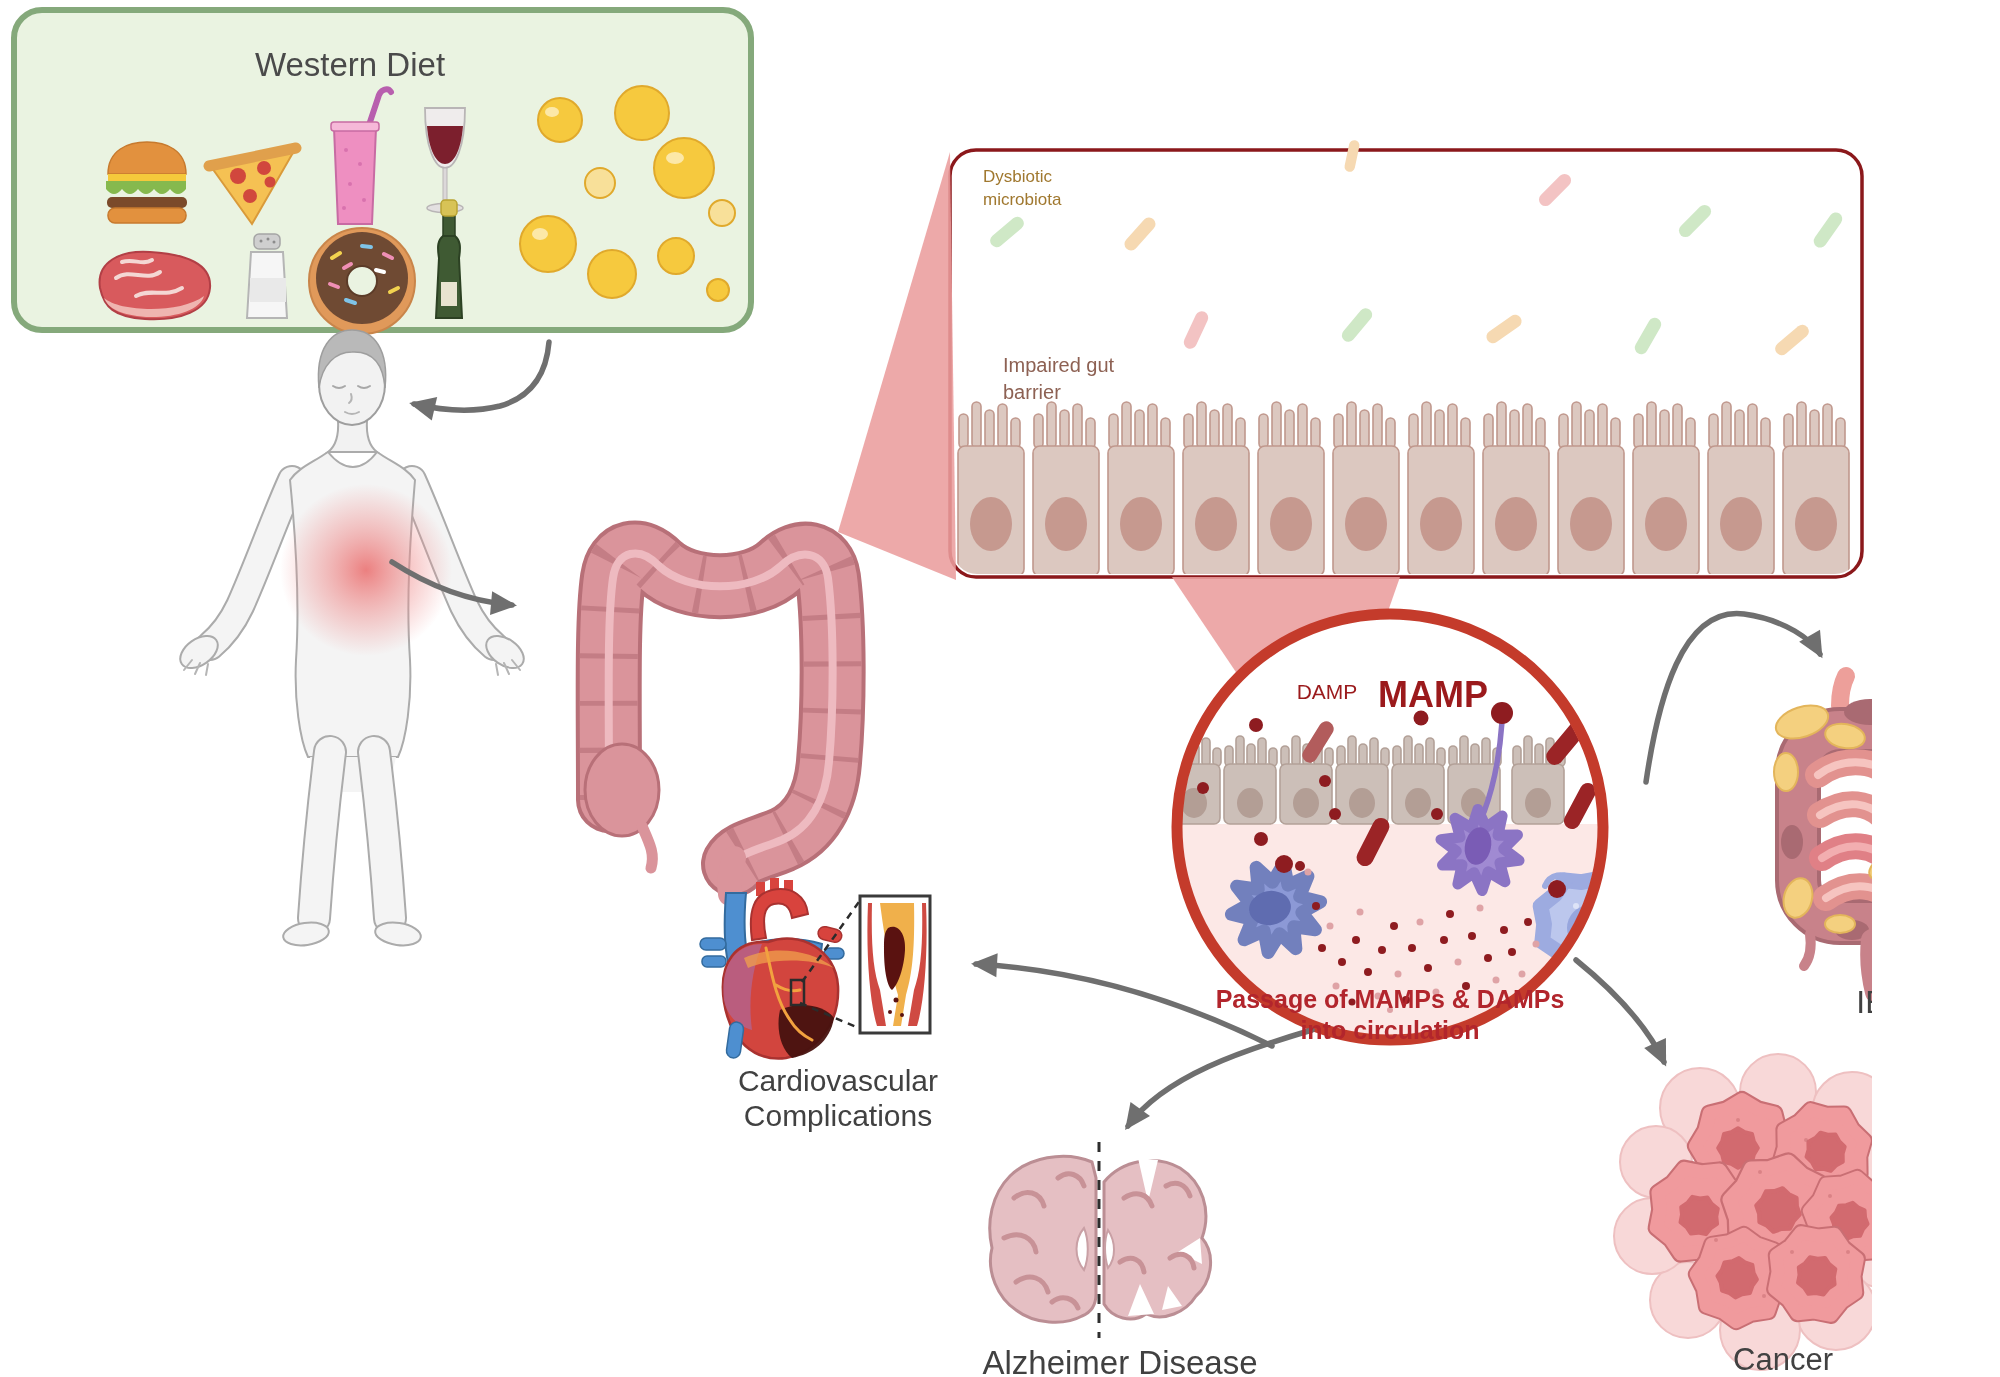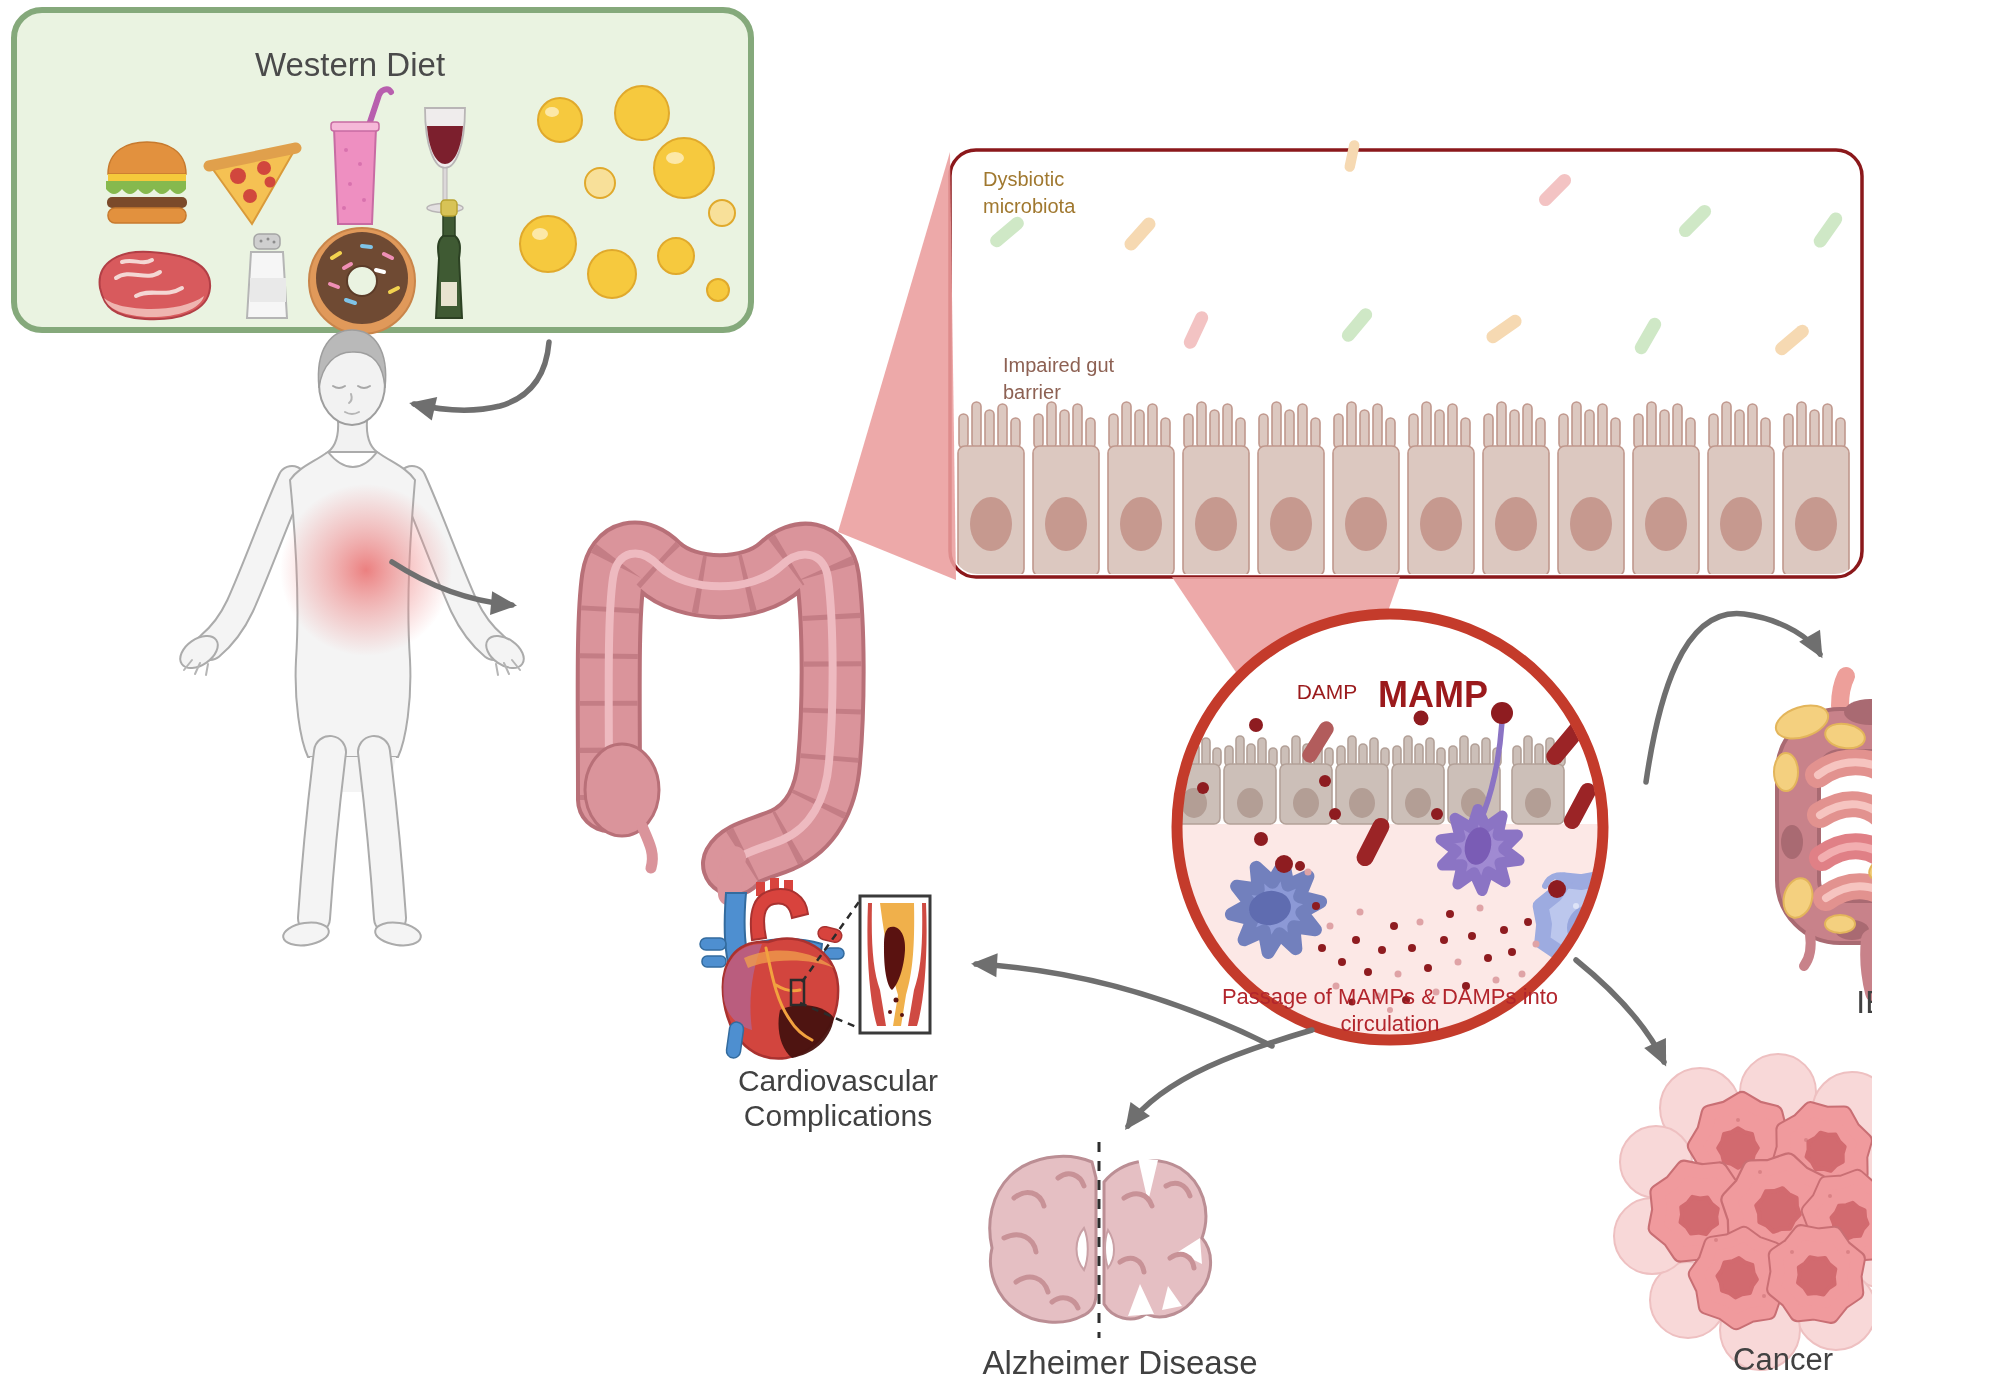"Dysbiotic microbiota" .dysbiotic { font-size: 20px -> 17px }
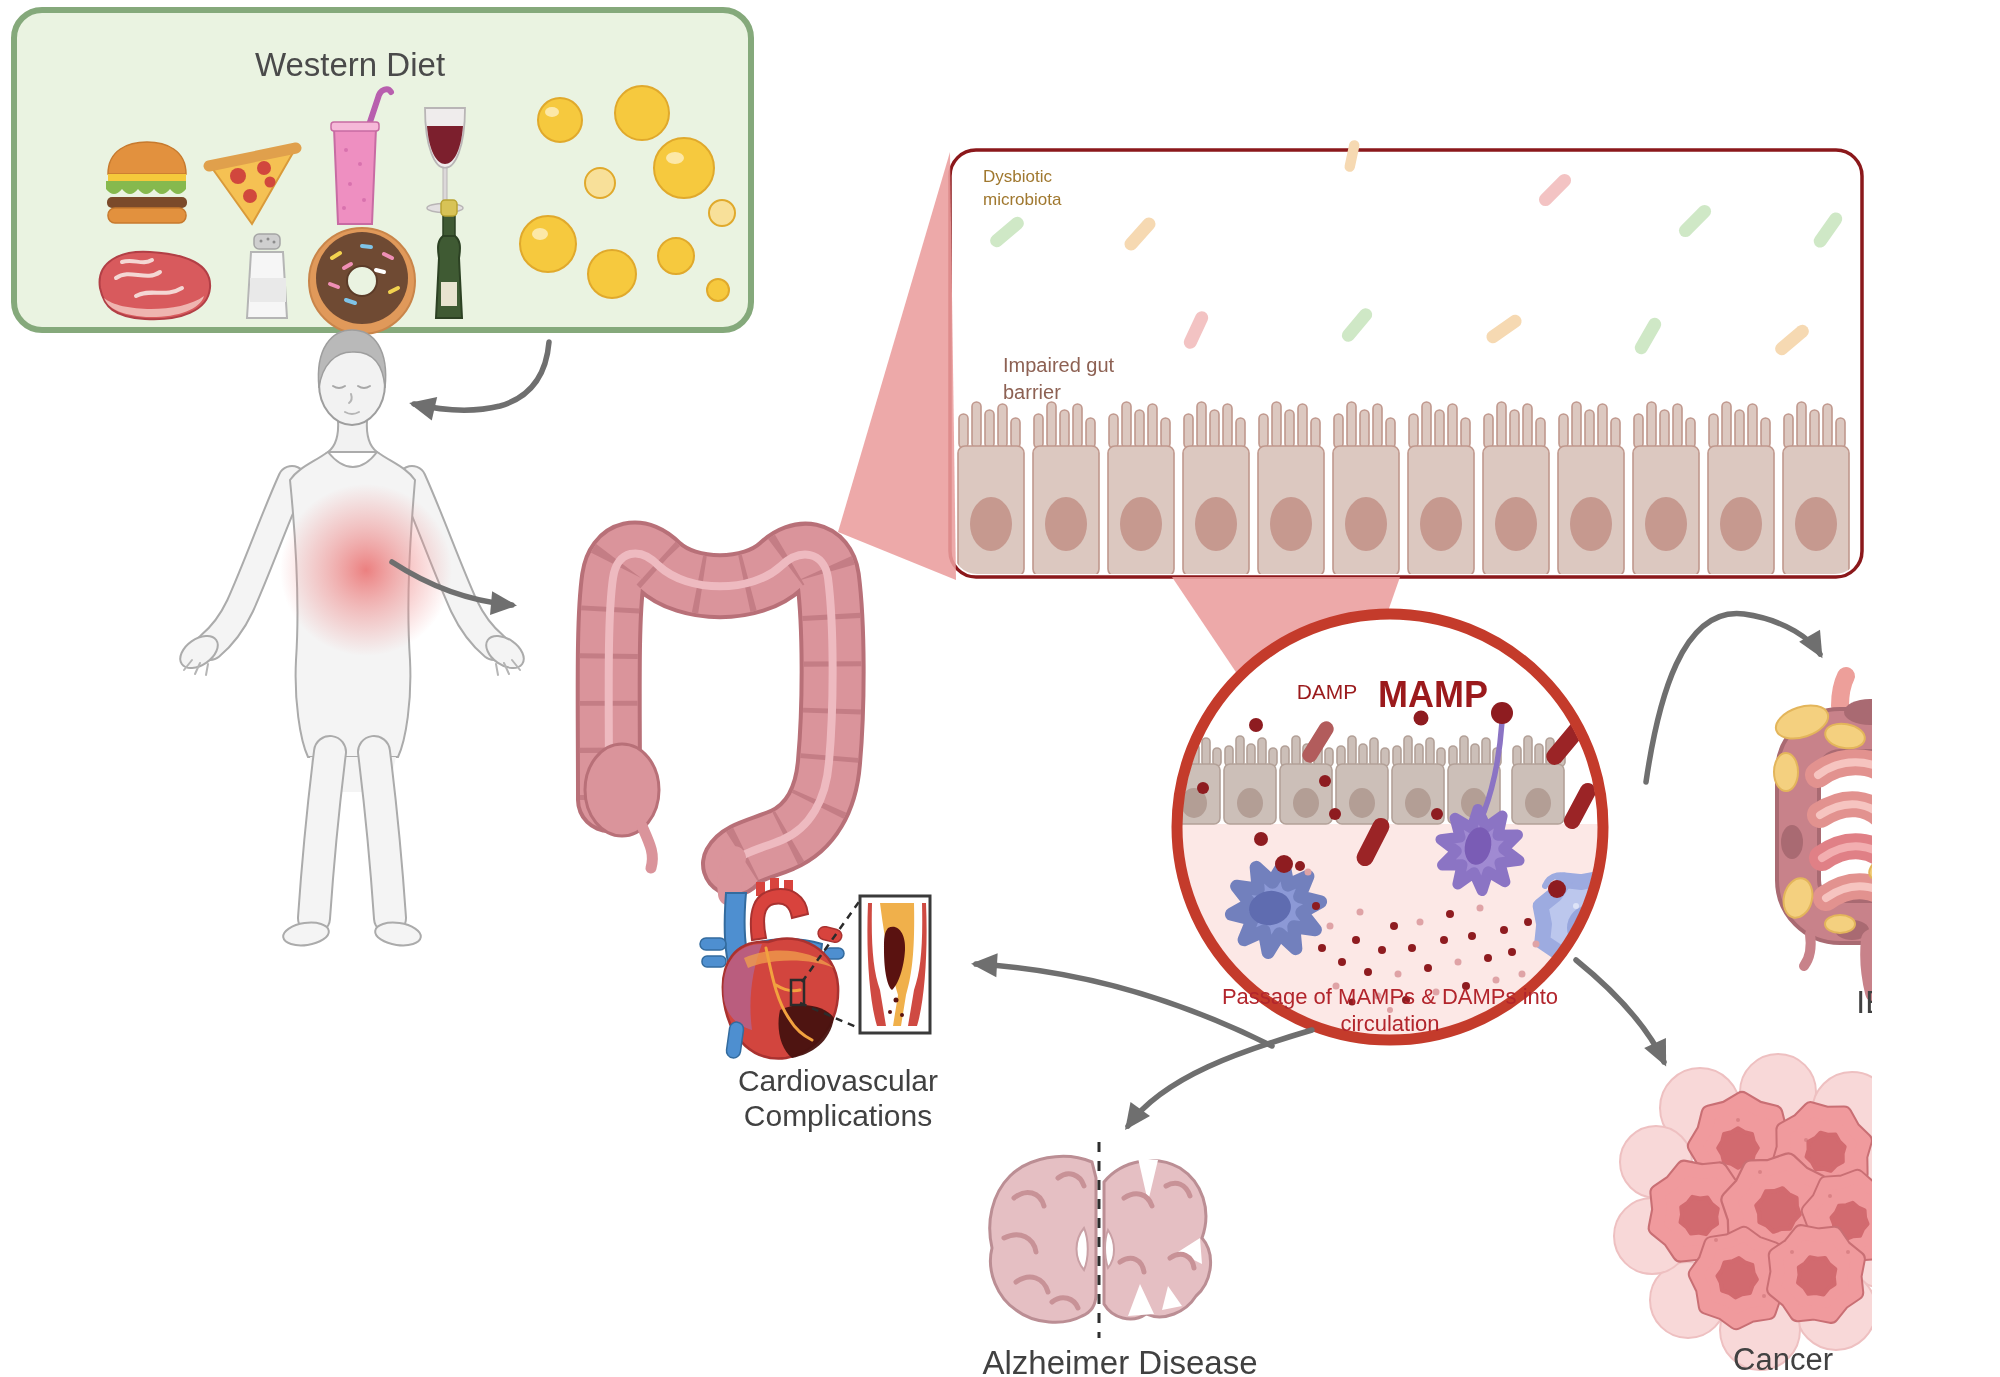"Passage of MAMPs & DAMPs" .caption { font-size: 22px -> 25px; font-weight: normal -> bold }
